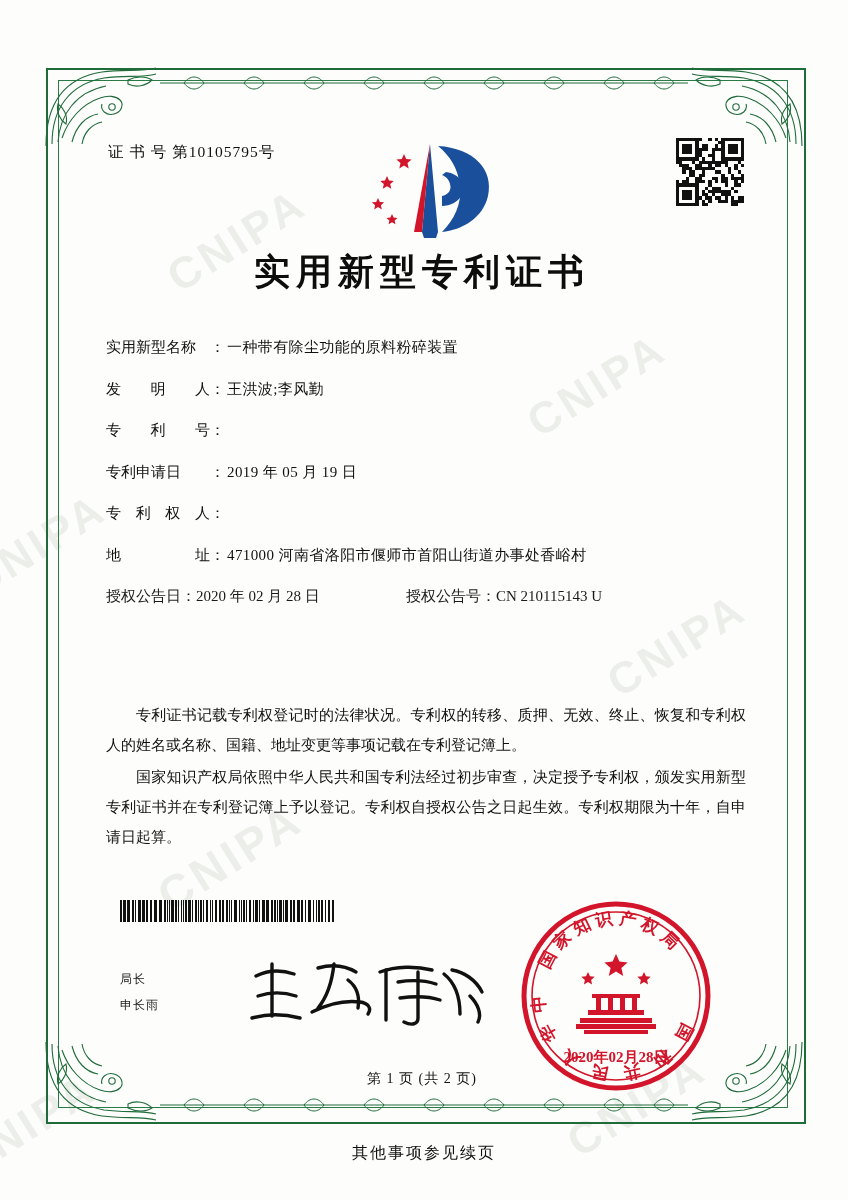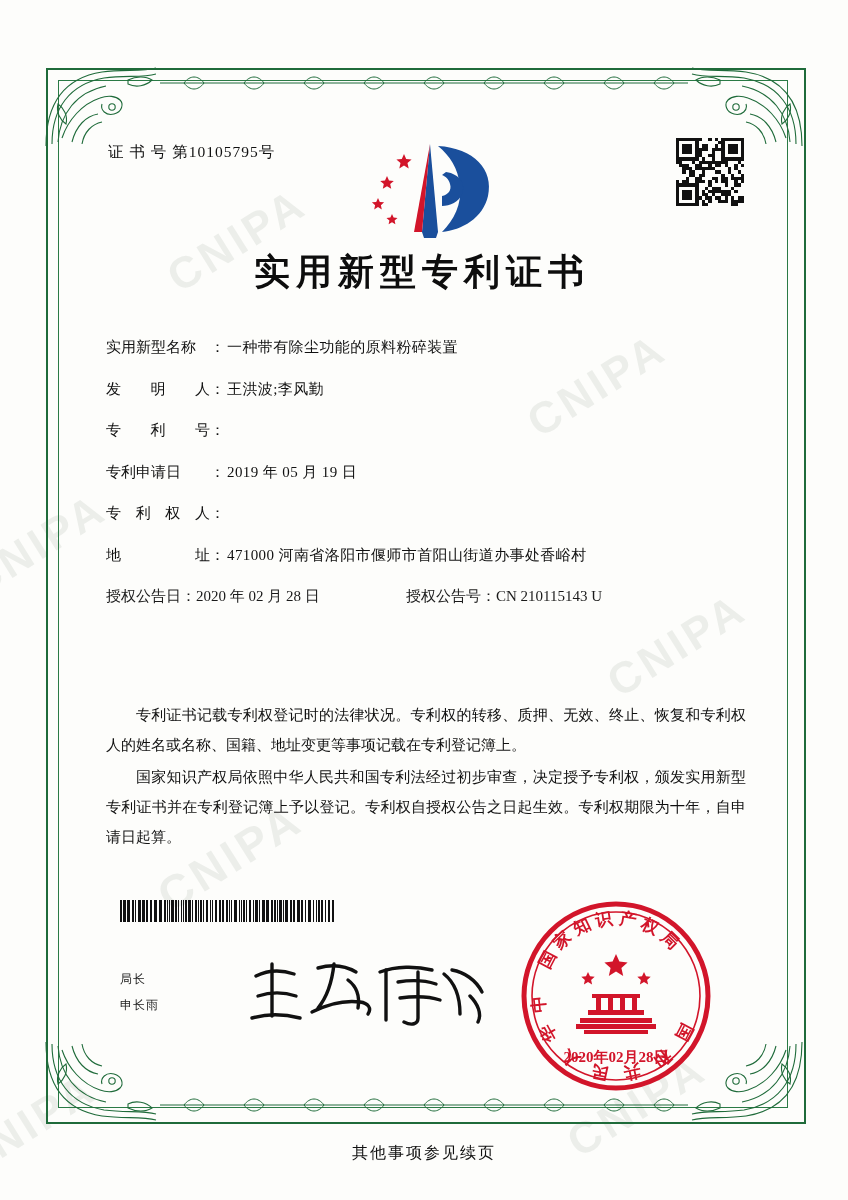"第 1 页 (共 2" div.page-no { html: none -> <div>第 1 页 (共 2 页)</div> }
